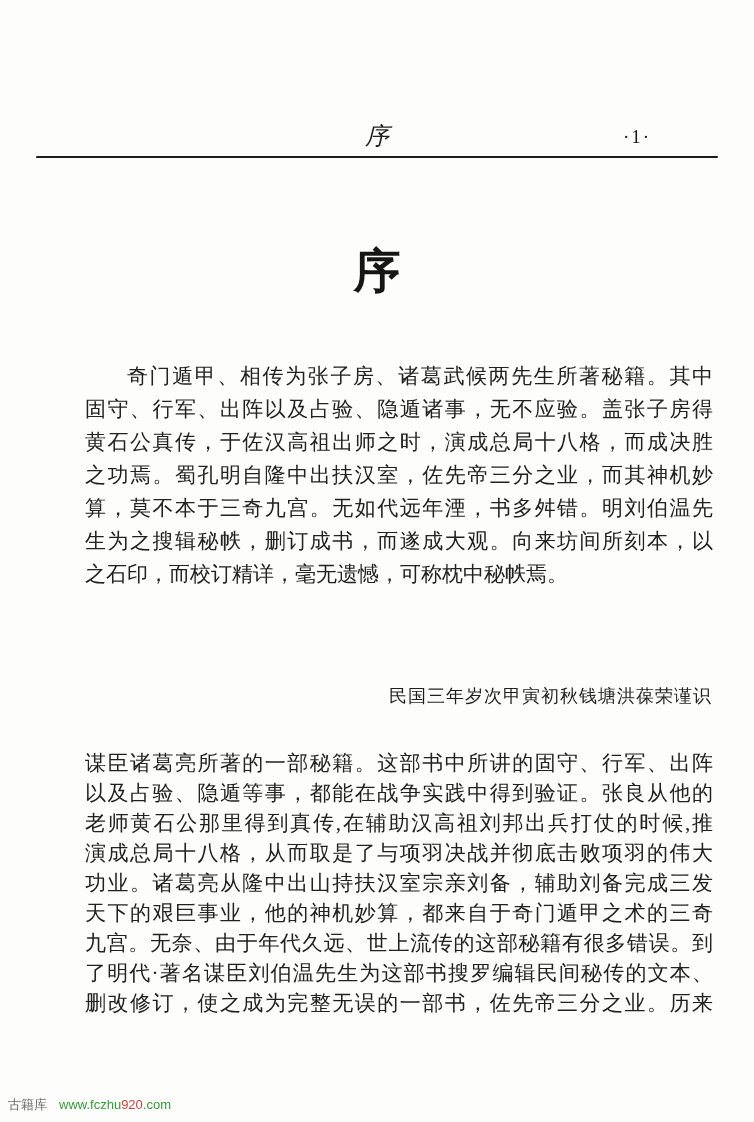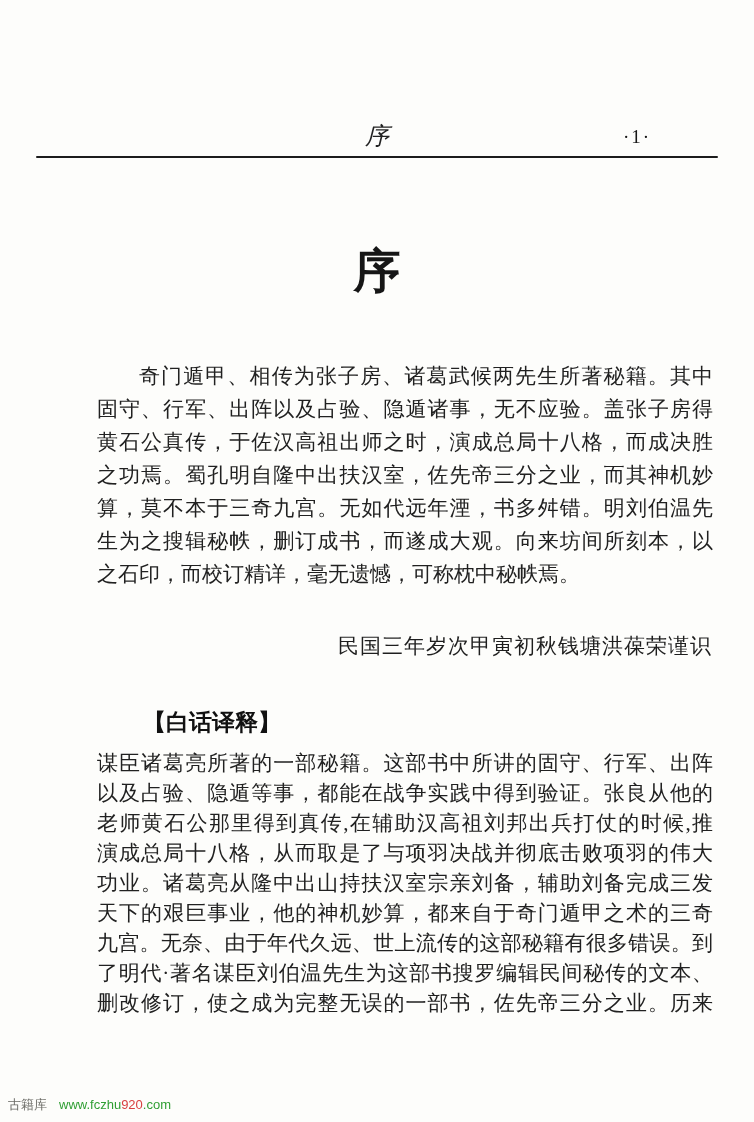"奇门遁甲、相传为张子房、诸葛武候两先生所著秘籍。其中" .line { margin-left: 12px -> none }
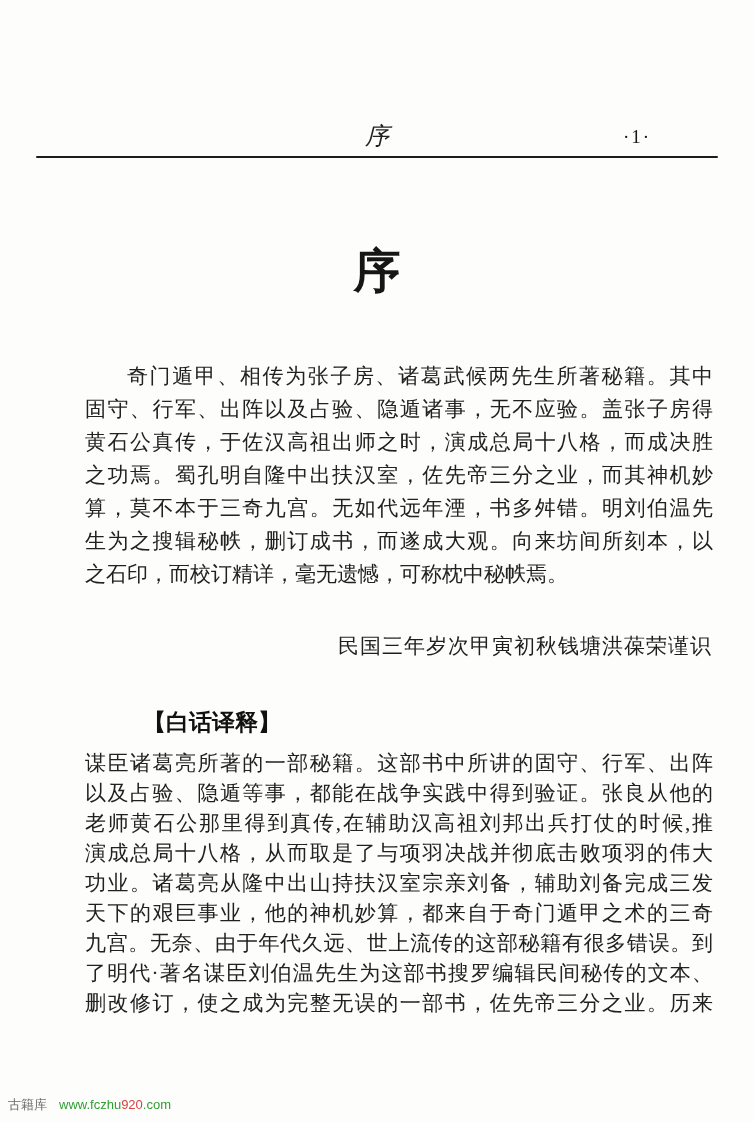"民国三年岁次甲寅初秋钱塘洪葆荣谨识" .attribution { font-size: 21px -> 18px; top: 632px -> 684px }
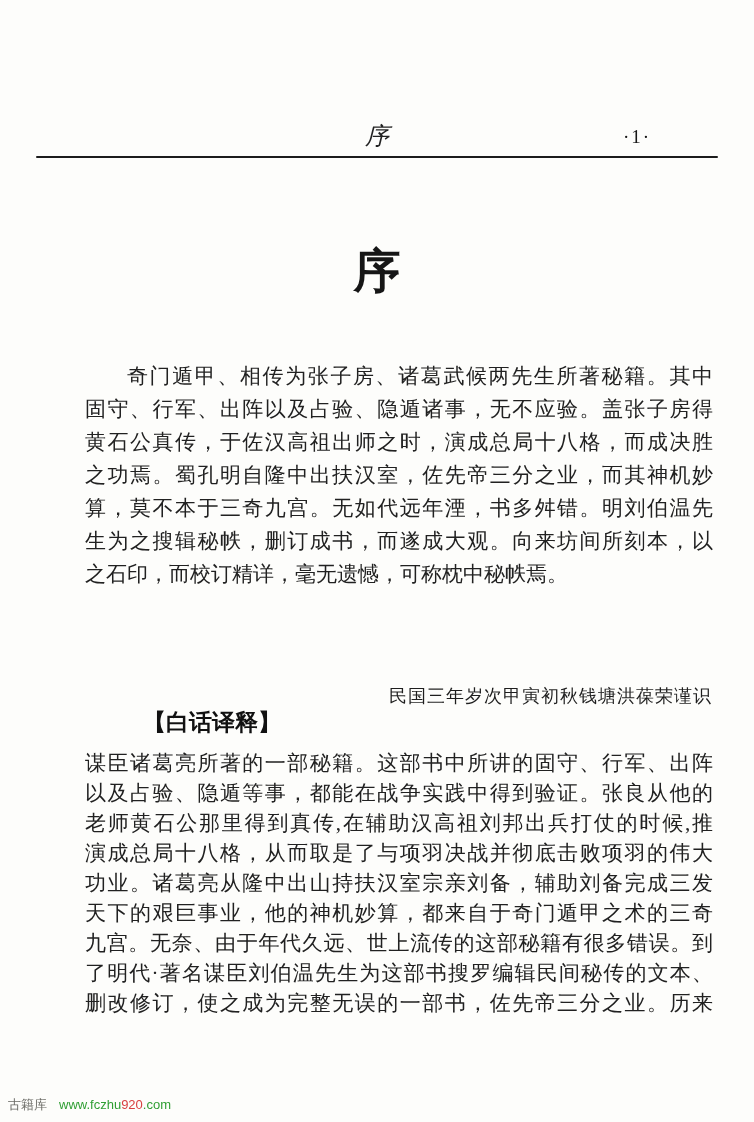"【白话译释】" div.section-heading { html: <div>【白话译释】</div> -> none }
